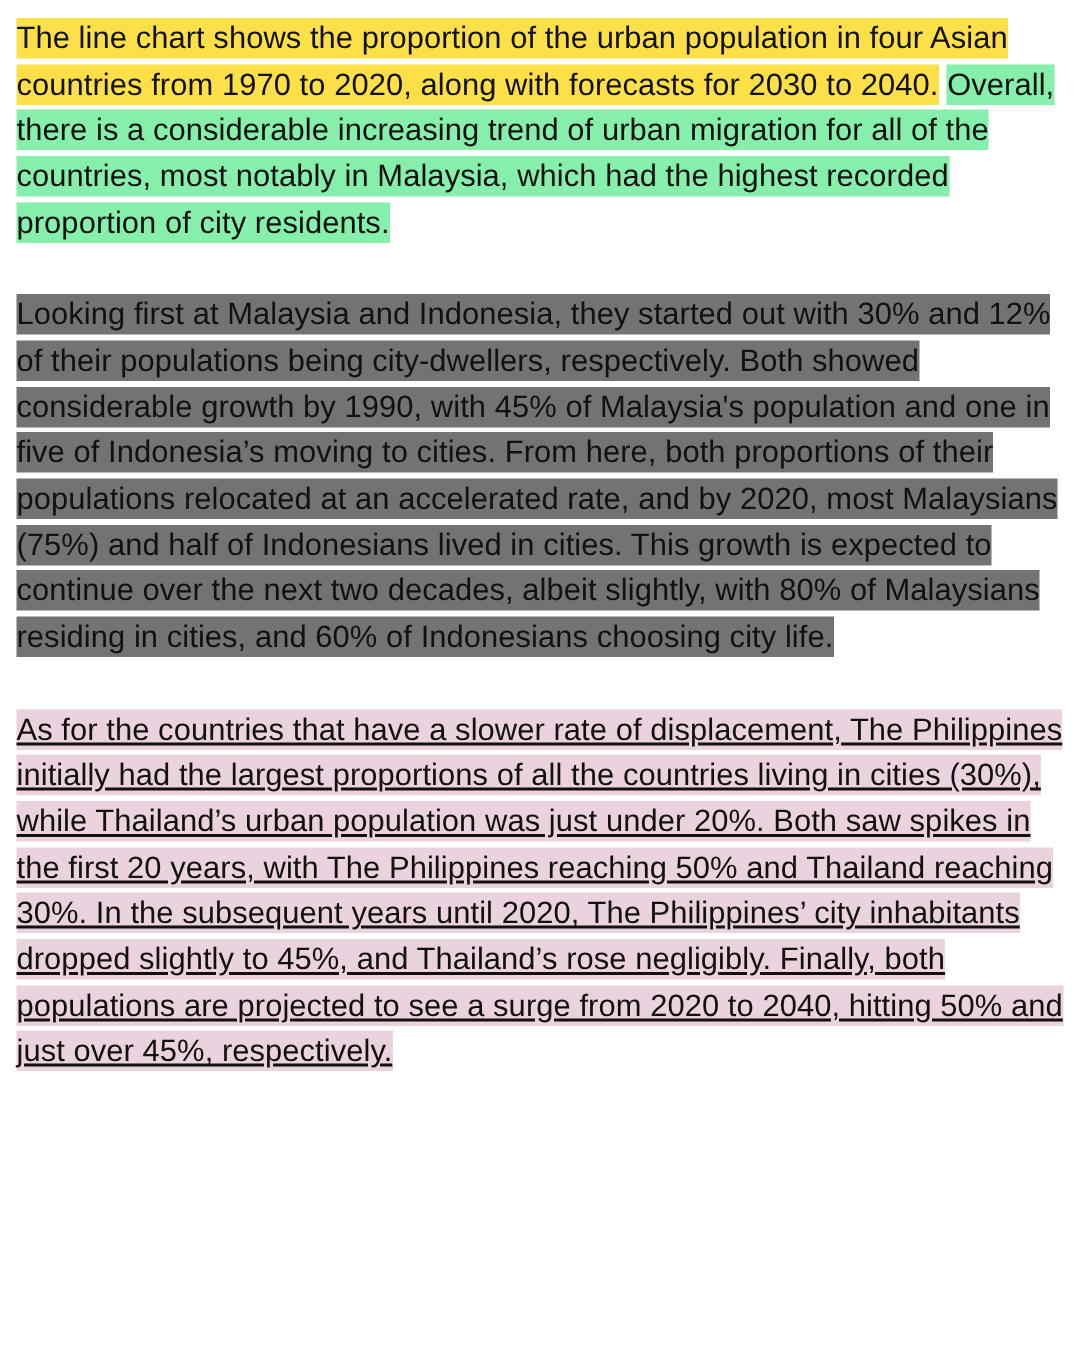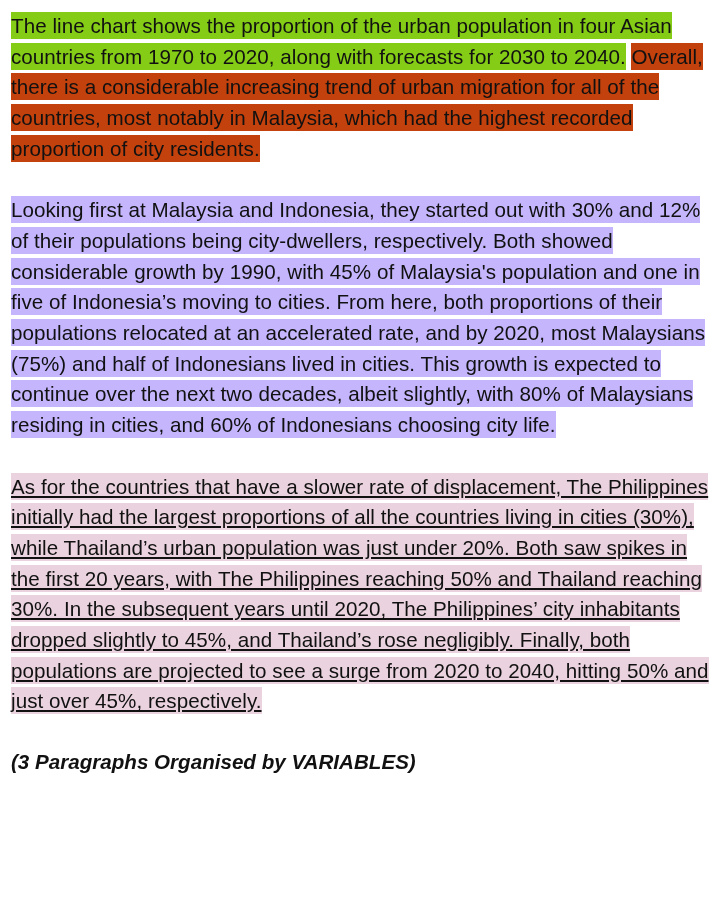"The line chart shows the" .hl-yellow { background: #84cc16 -> #fde047 }
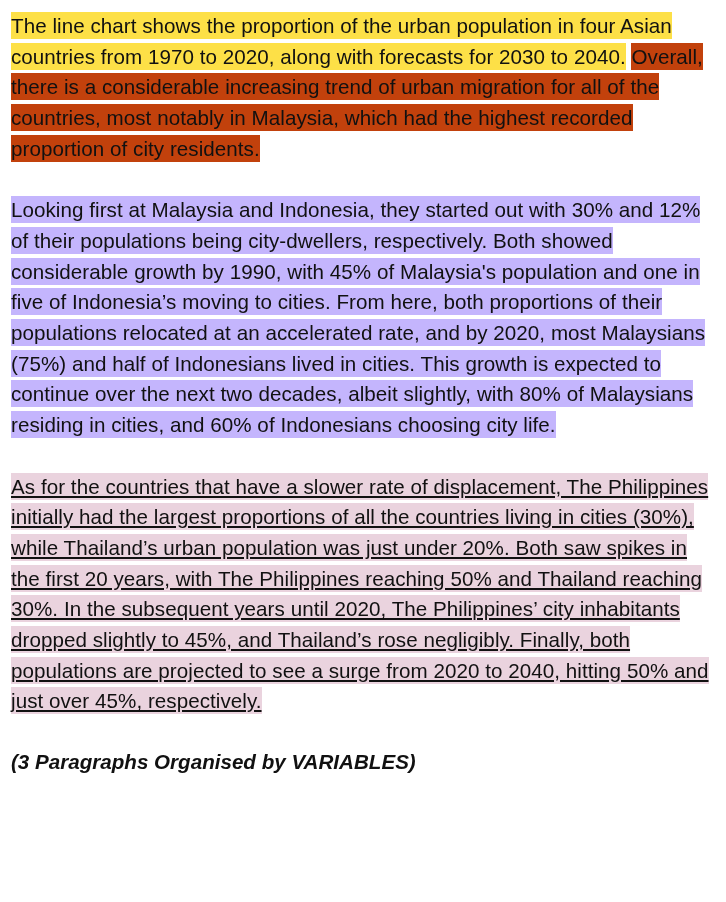"Overall, there is a considerable" .hl-green { background: #c2410c -> #86efac }
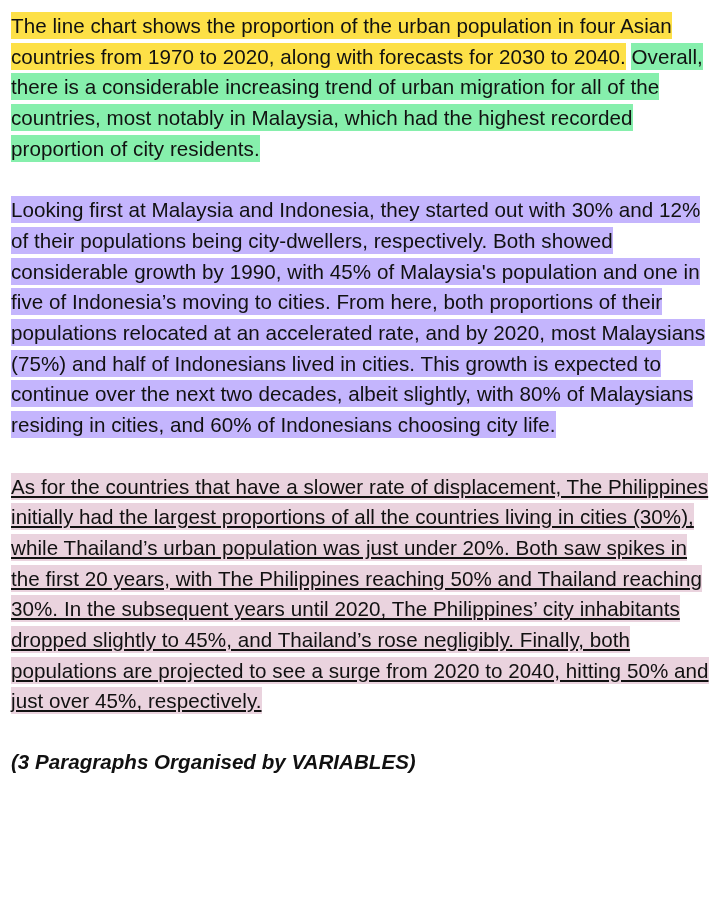"Looking first at Malaysia and" .hl-blue { background: #c4b5fd -> #737373 }
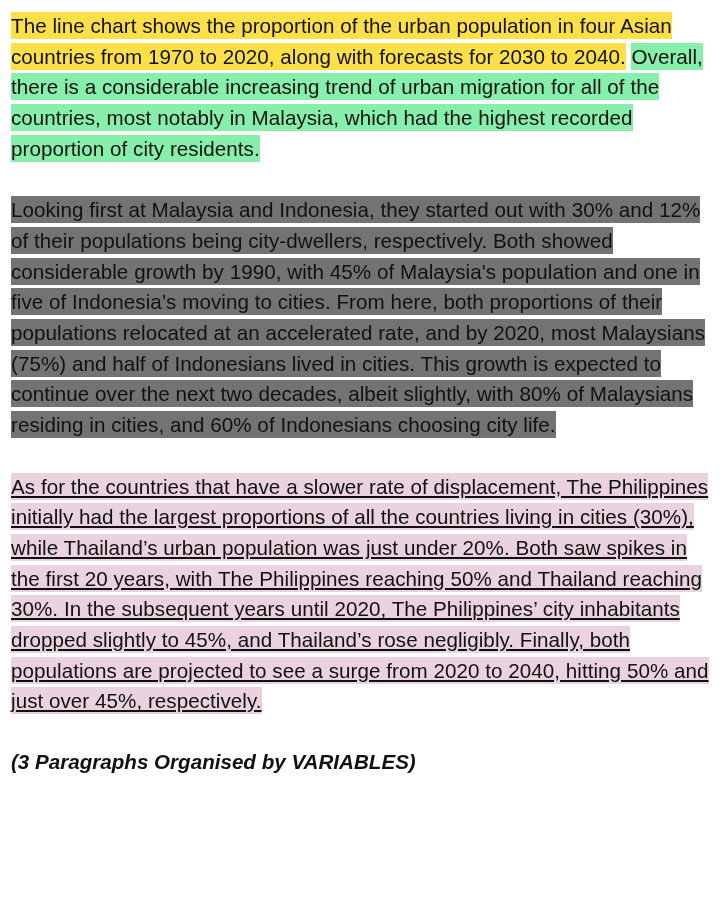"(3 Paragraphs Organised by VARIABLES)" div.note { html: <div>(3 Paragraphs Organised by VARIABLES)</div> -> none }
